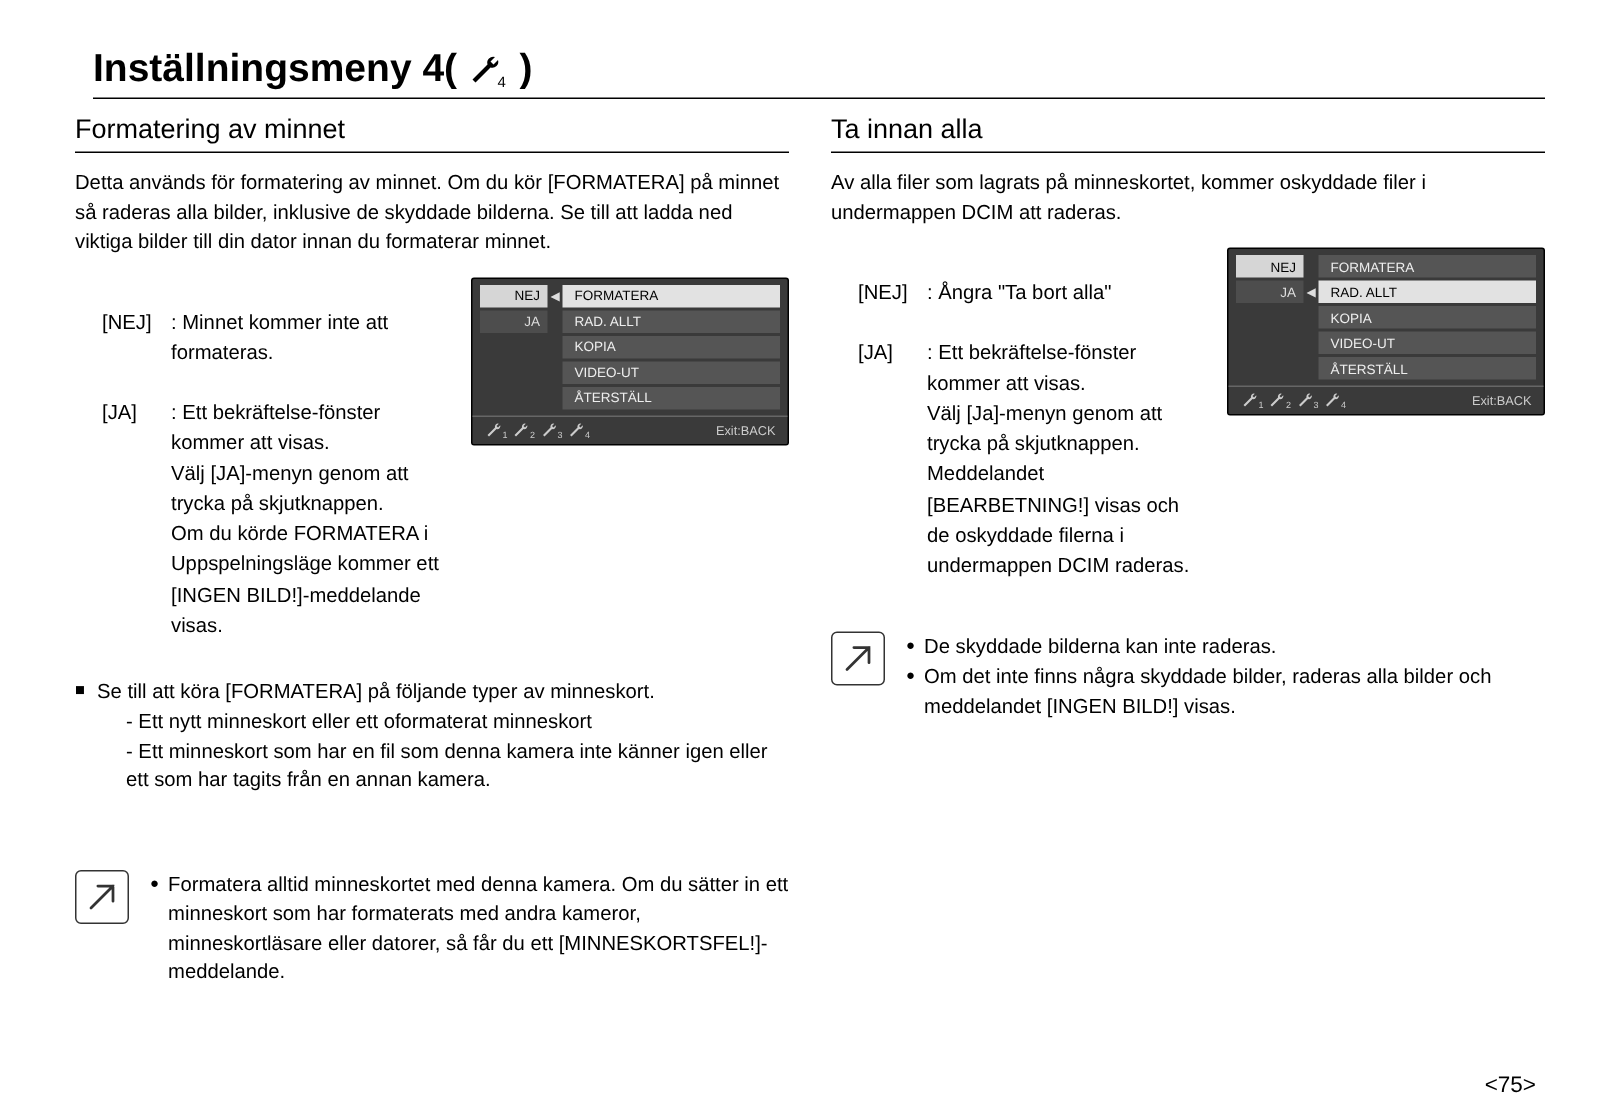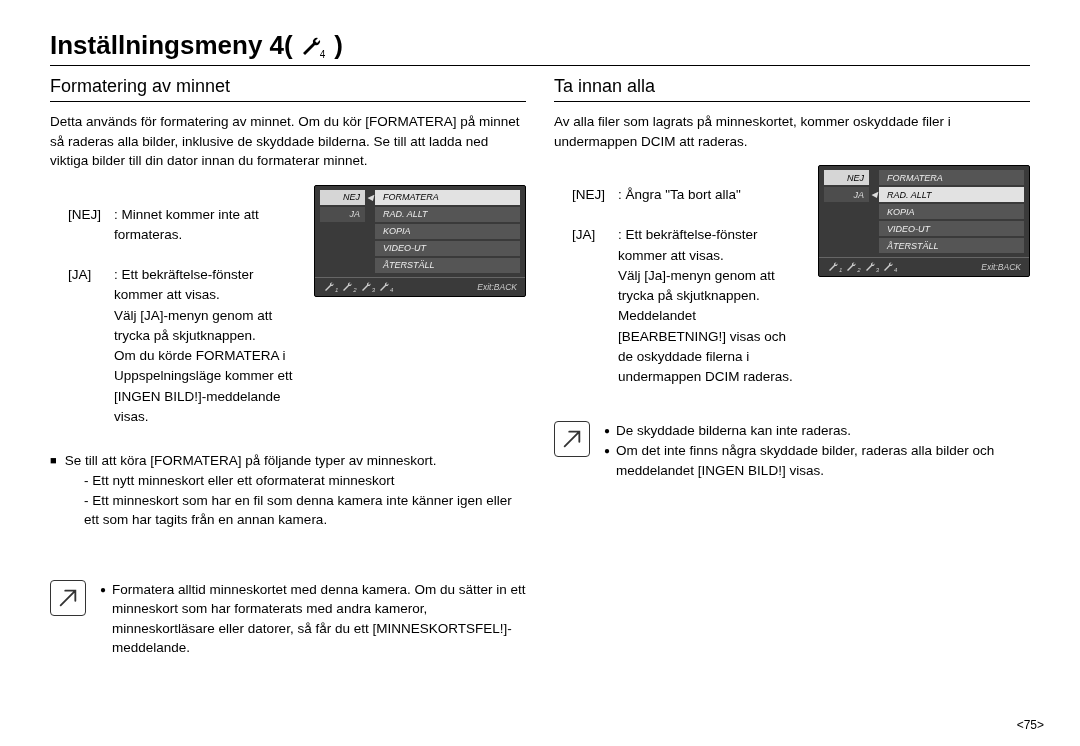"Inställningsmeny 4(" .title-row { margin-left: none -> 12px }
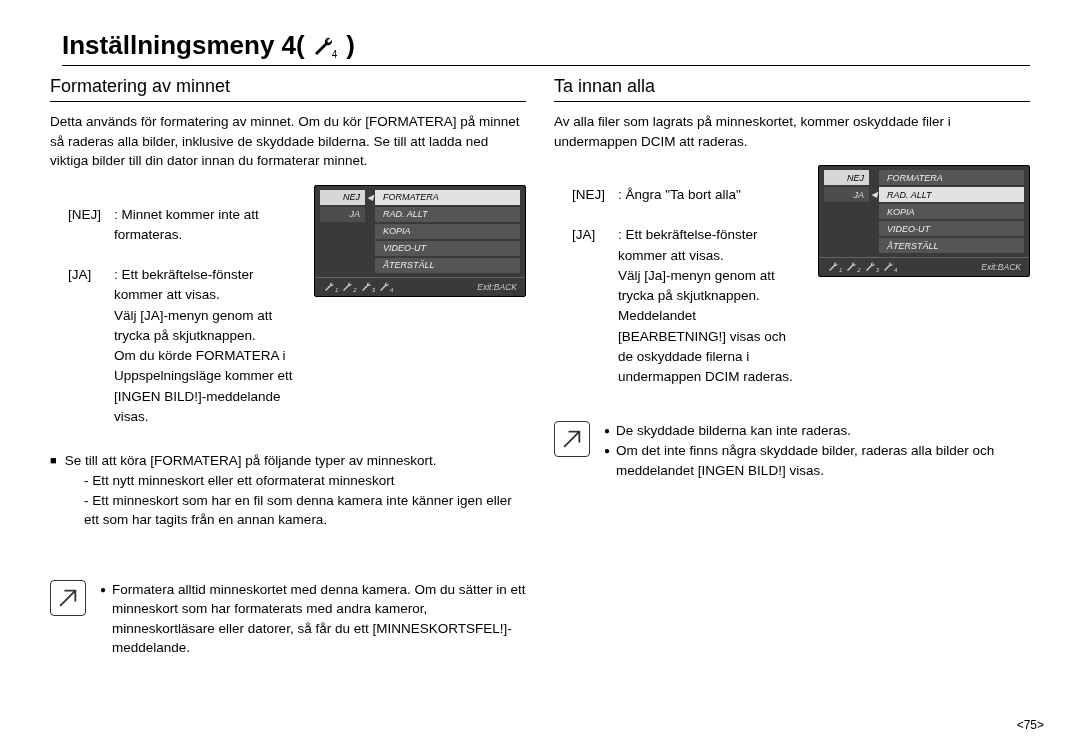"NEJ" .camera-panel { font-style: italic -> none }
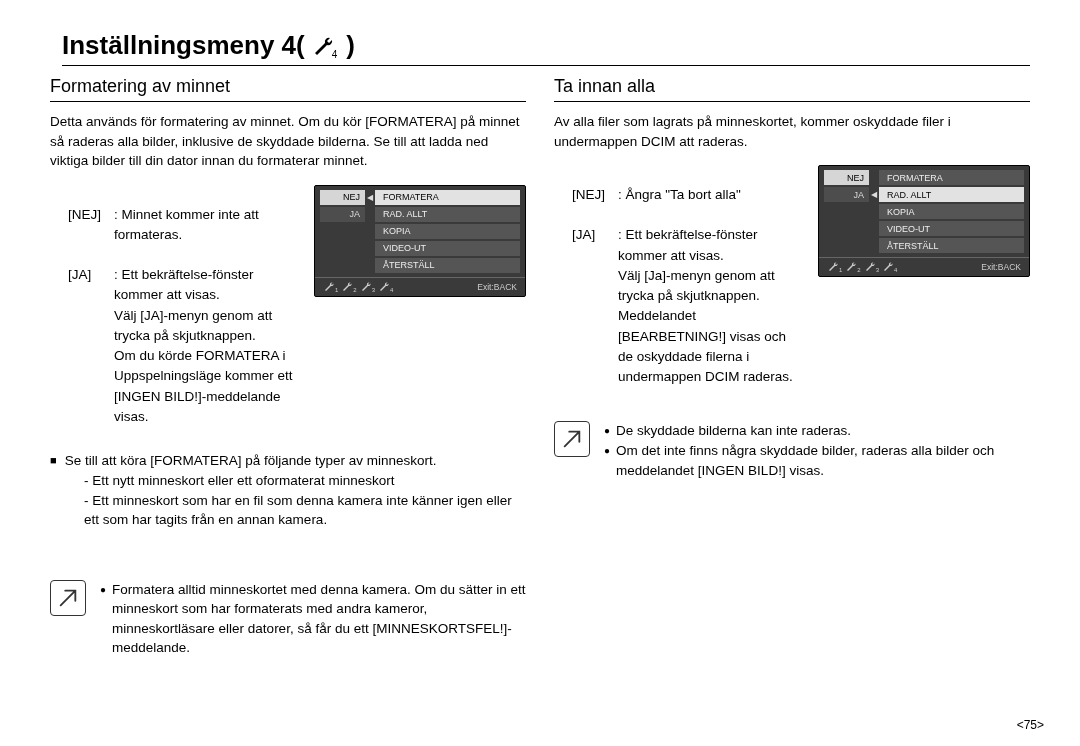"<75>" .page-num { font-size: 12px -> 15px; right: 36px -> 56px }
